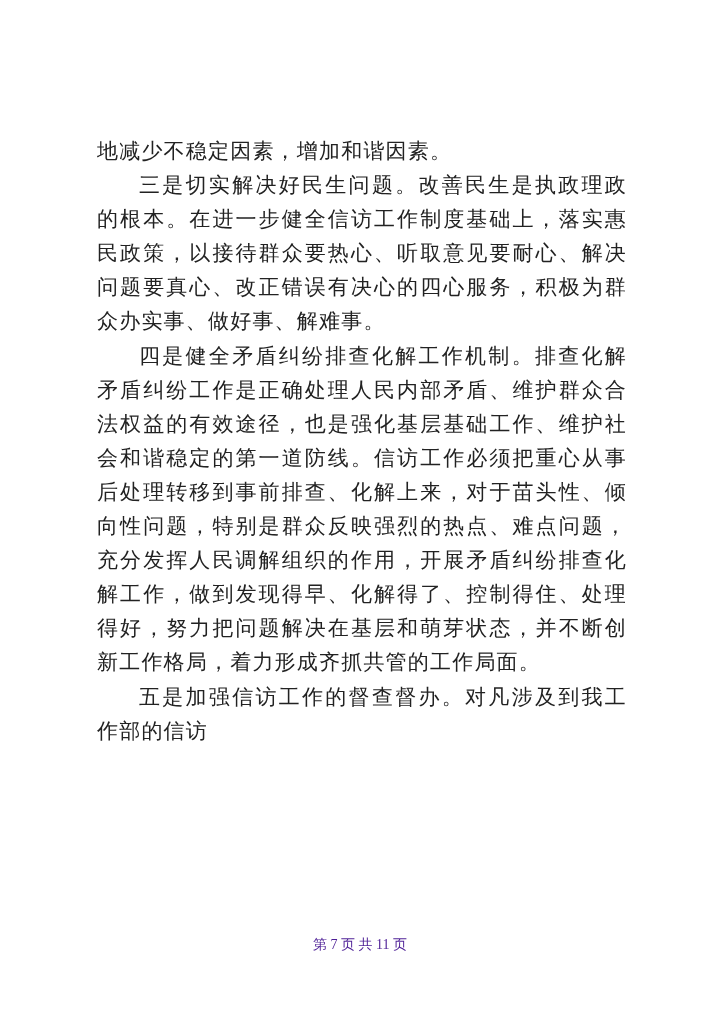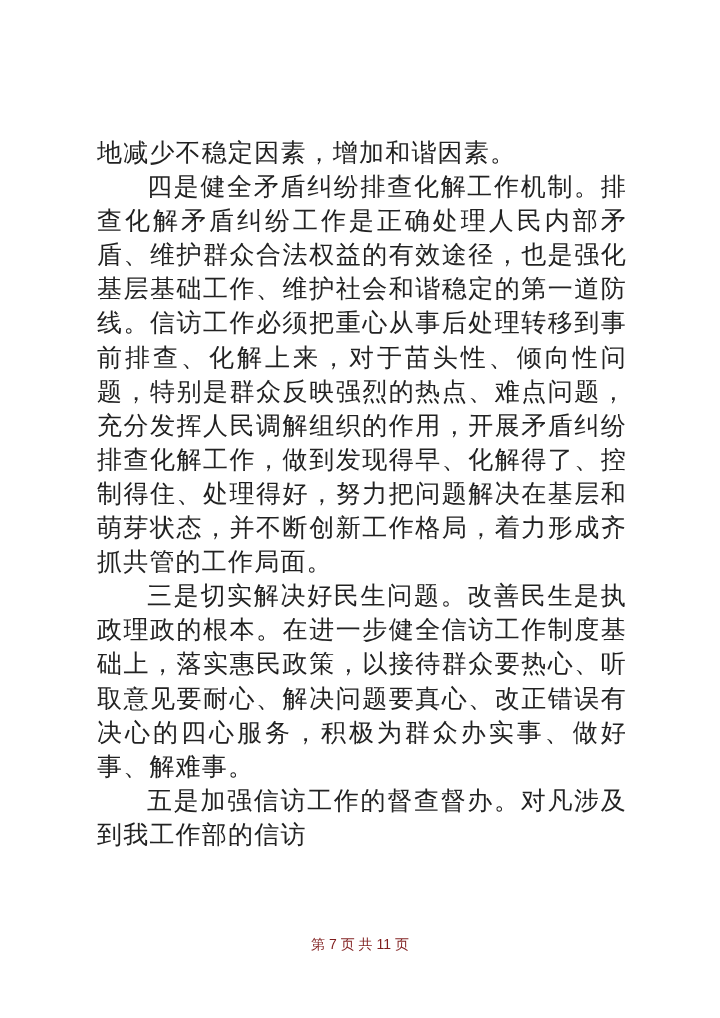"地减少不稳定因素，增加和谐因素。" .body-text { font-family: Liberation Serif, serif -> Liberation Mono, monospace; font-size: 25px -> 21px }
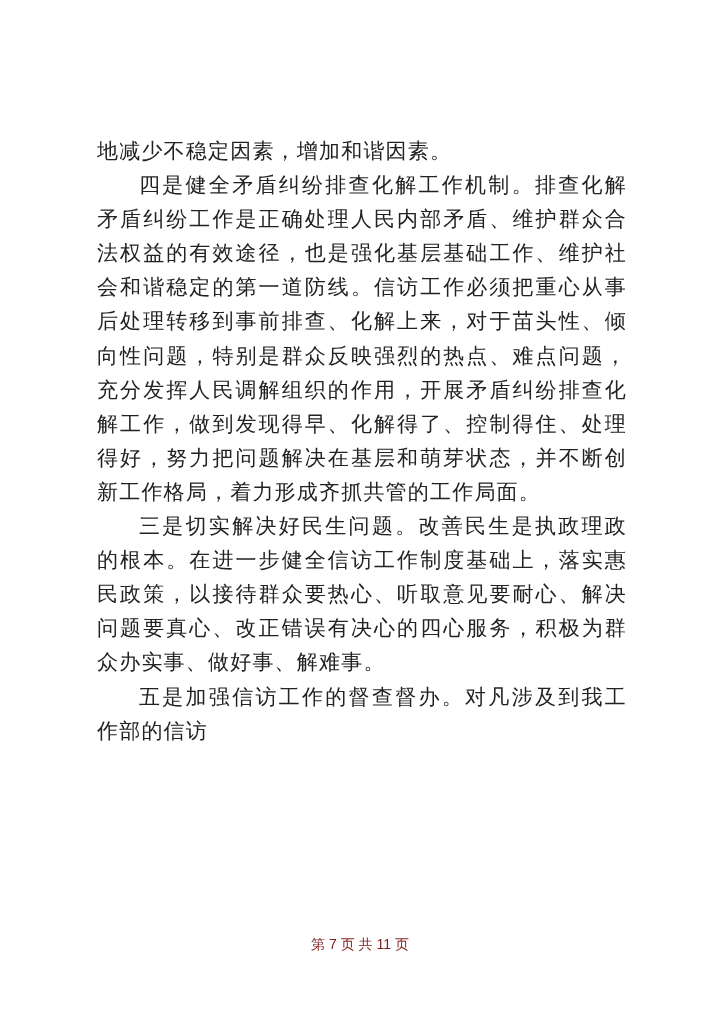"四是健全矛盾纠纷排查化解工作机制。排查化解矛盾纠纷工作是正确处理人民内部矛盾、维" p.indent { order: before "三是切实解决好民生问题。改善民生是执政理政的根本。在进一步健全信访工作制度基础上" -> after "三是切实解决好民生问题。改善民生是执政理政的根本。在进一步健全信访工作制度基础上" }
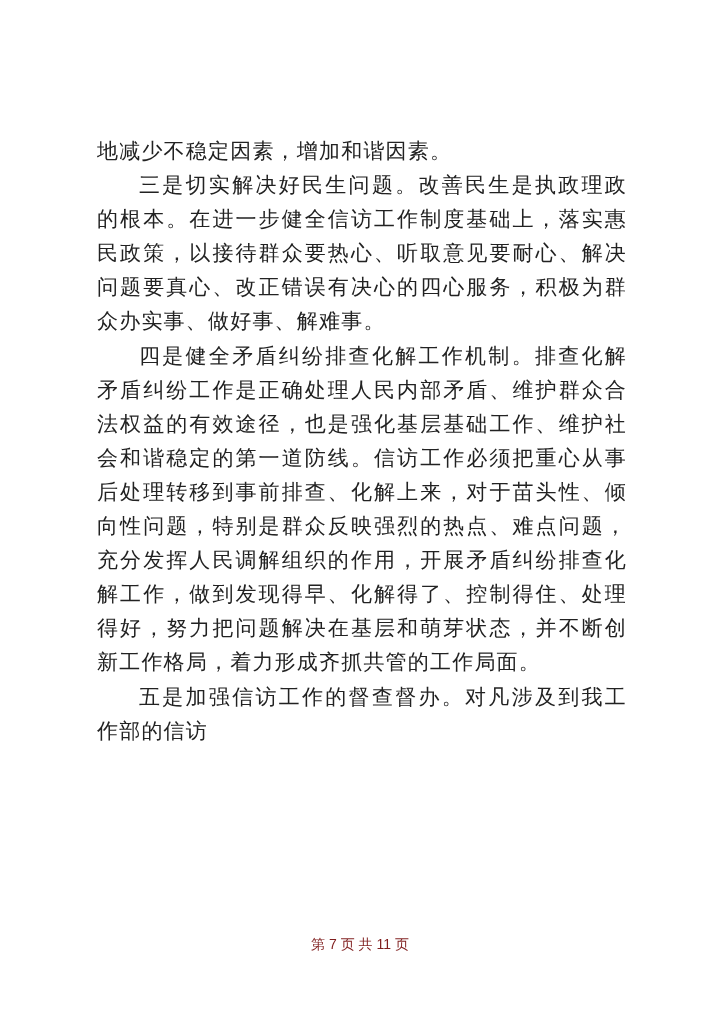"第 7 页 共 11" .footer { color: #7f1d1d -> #4c1d95; font-family: Liberation Sans, sans-serif -> Liberation Serif, serif }
